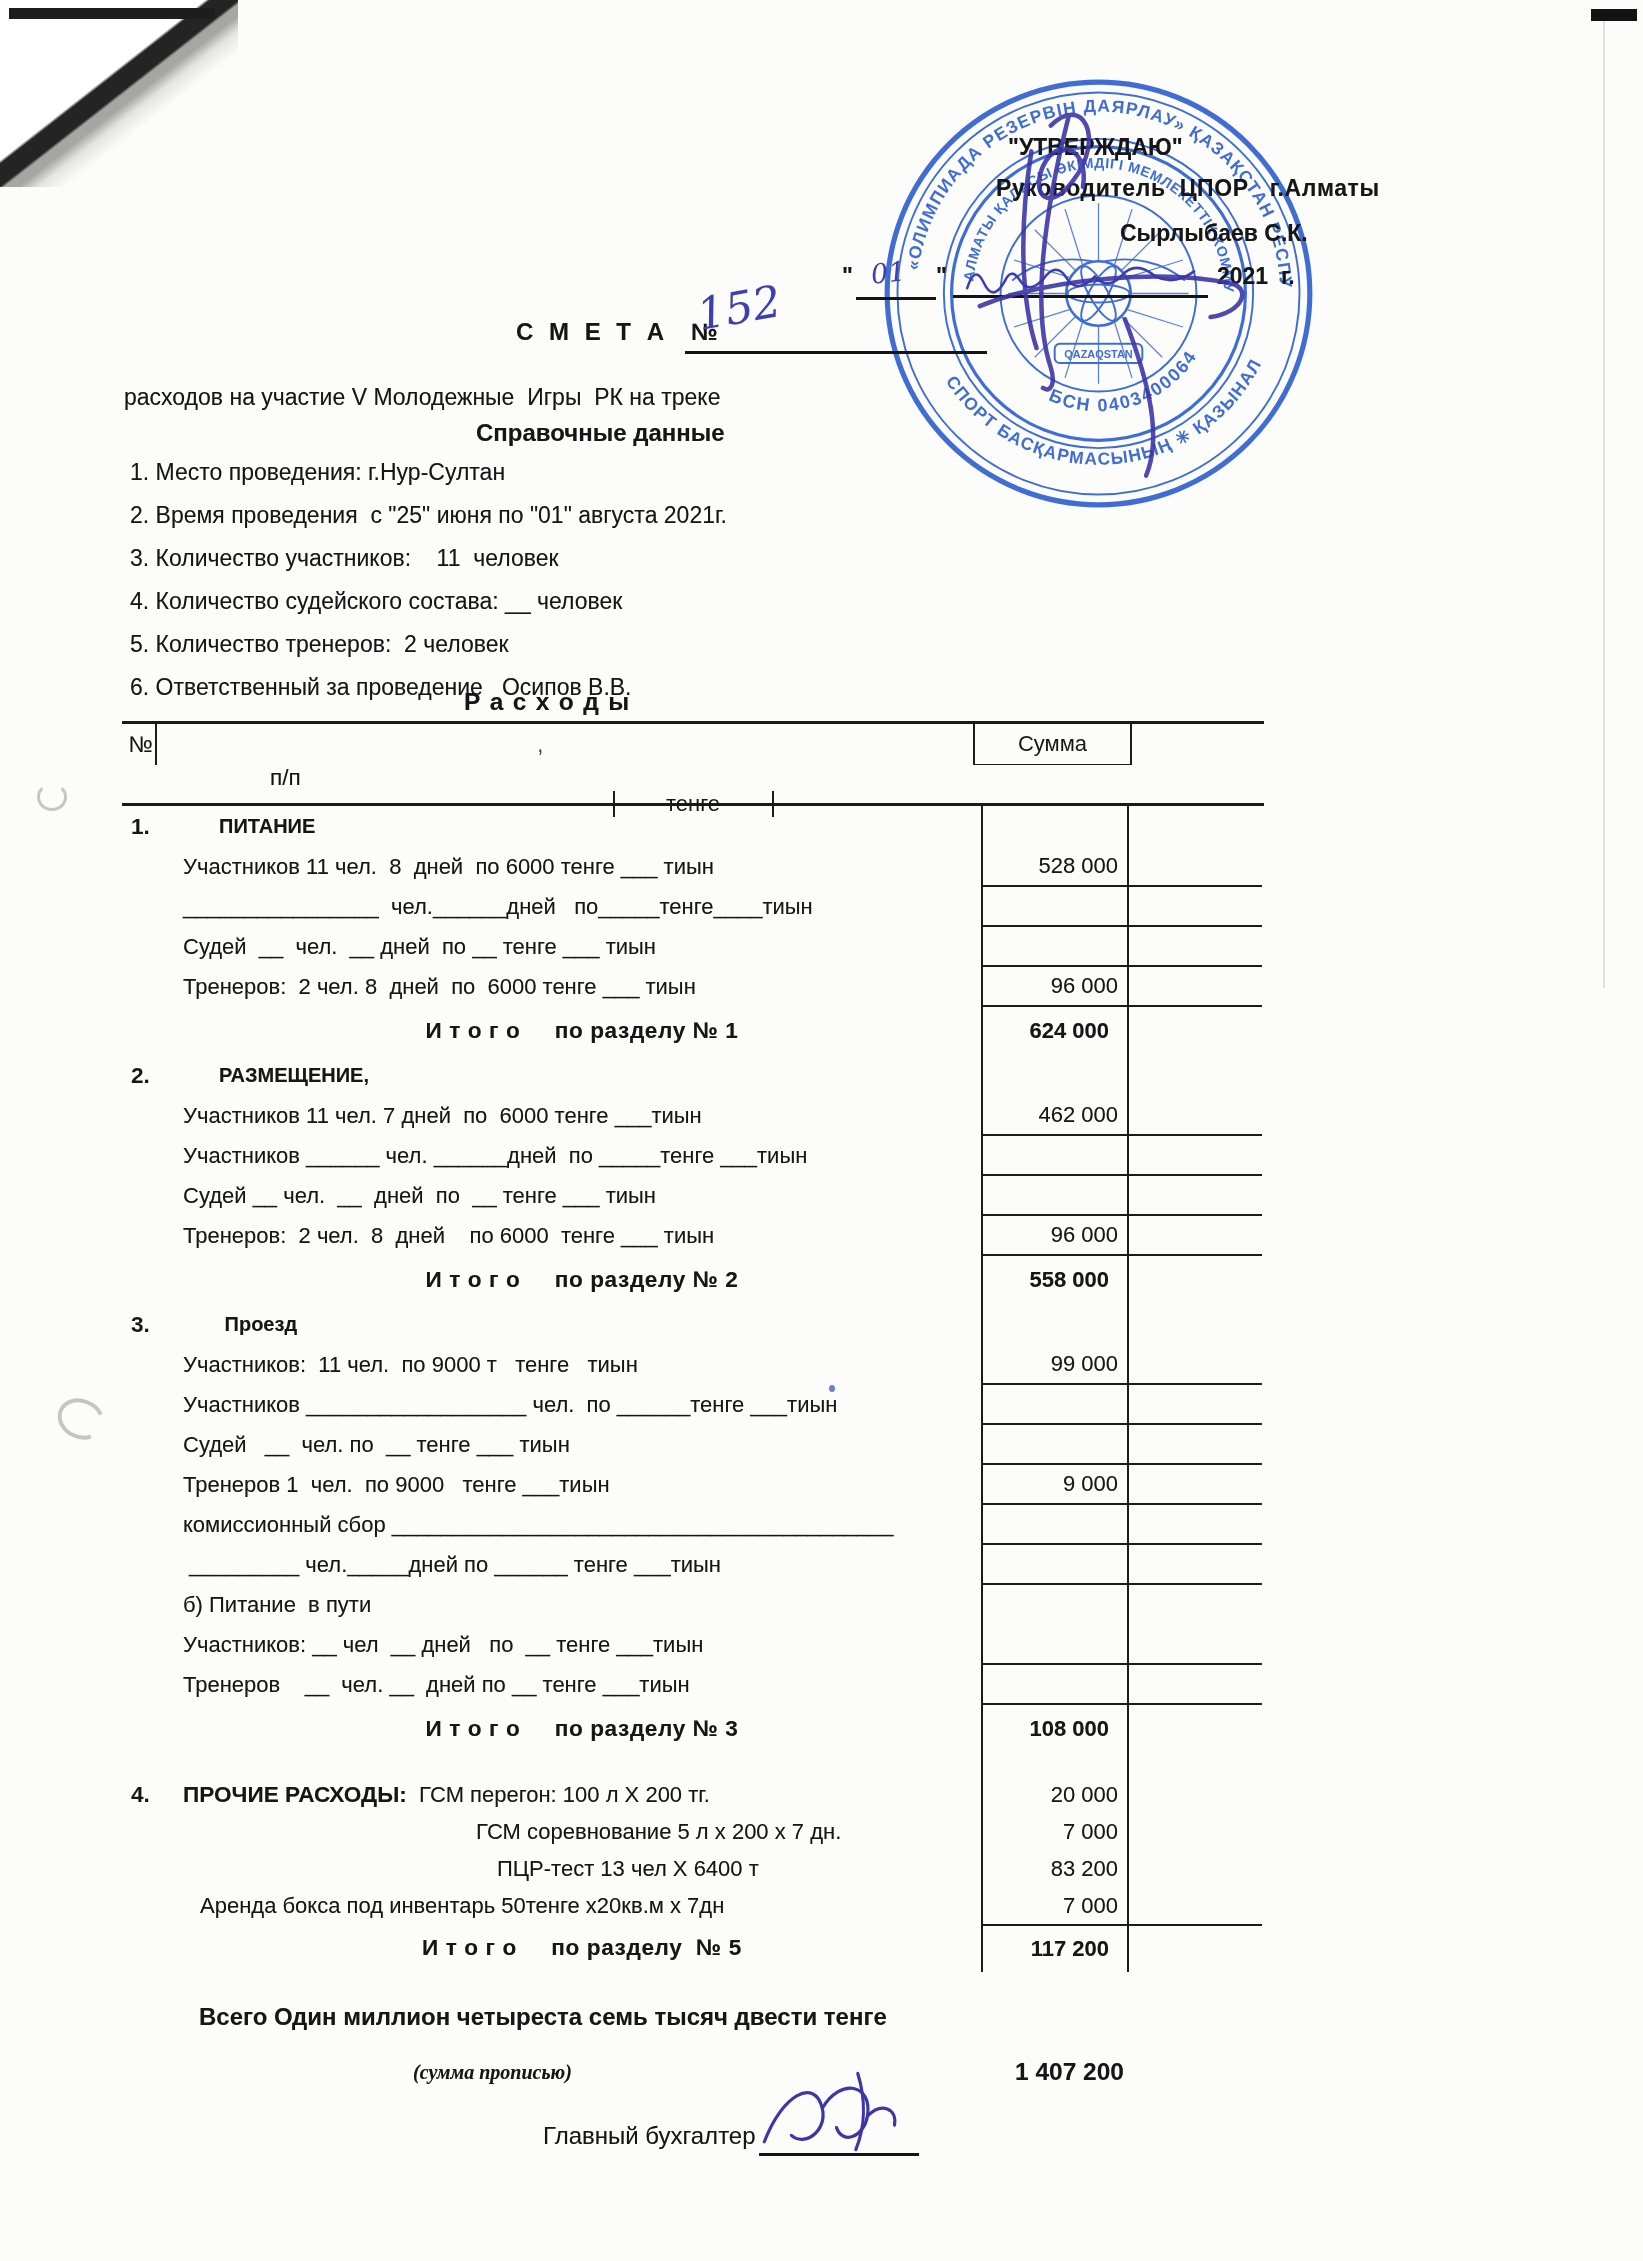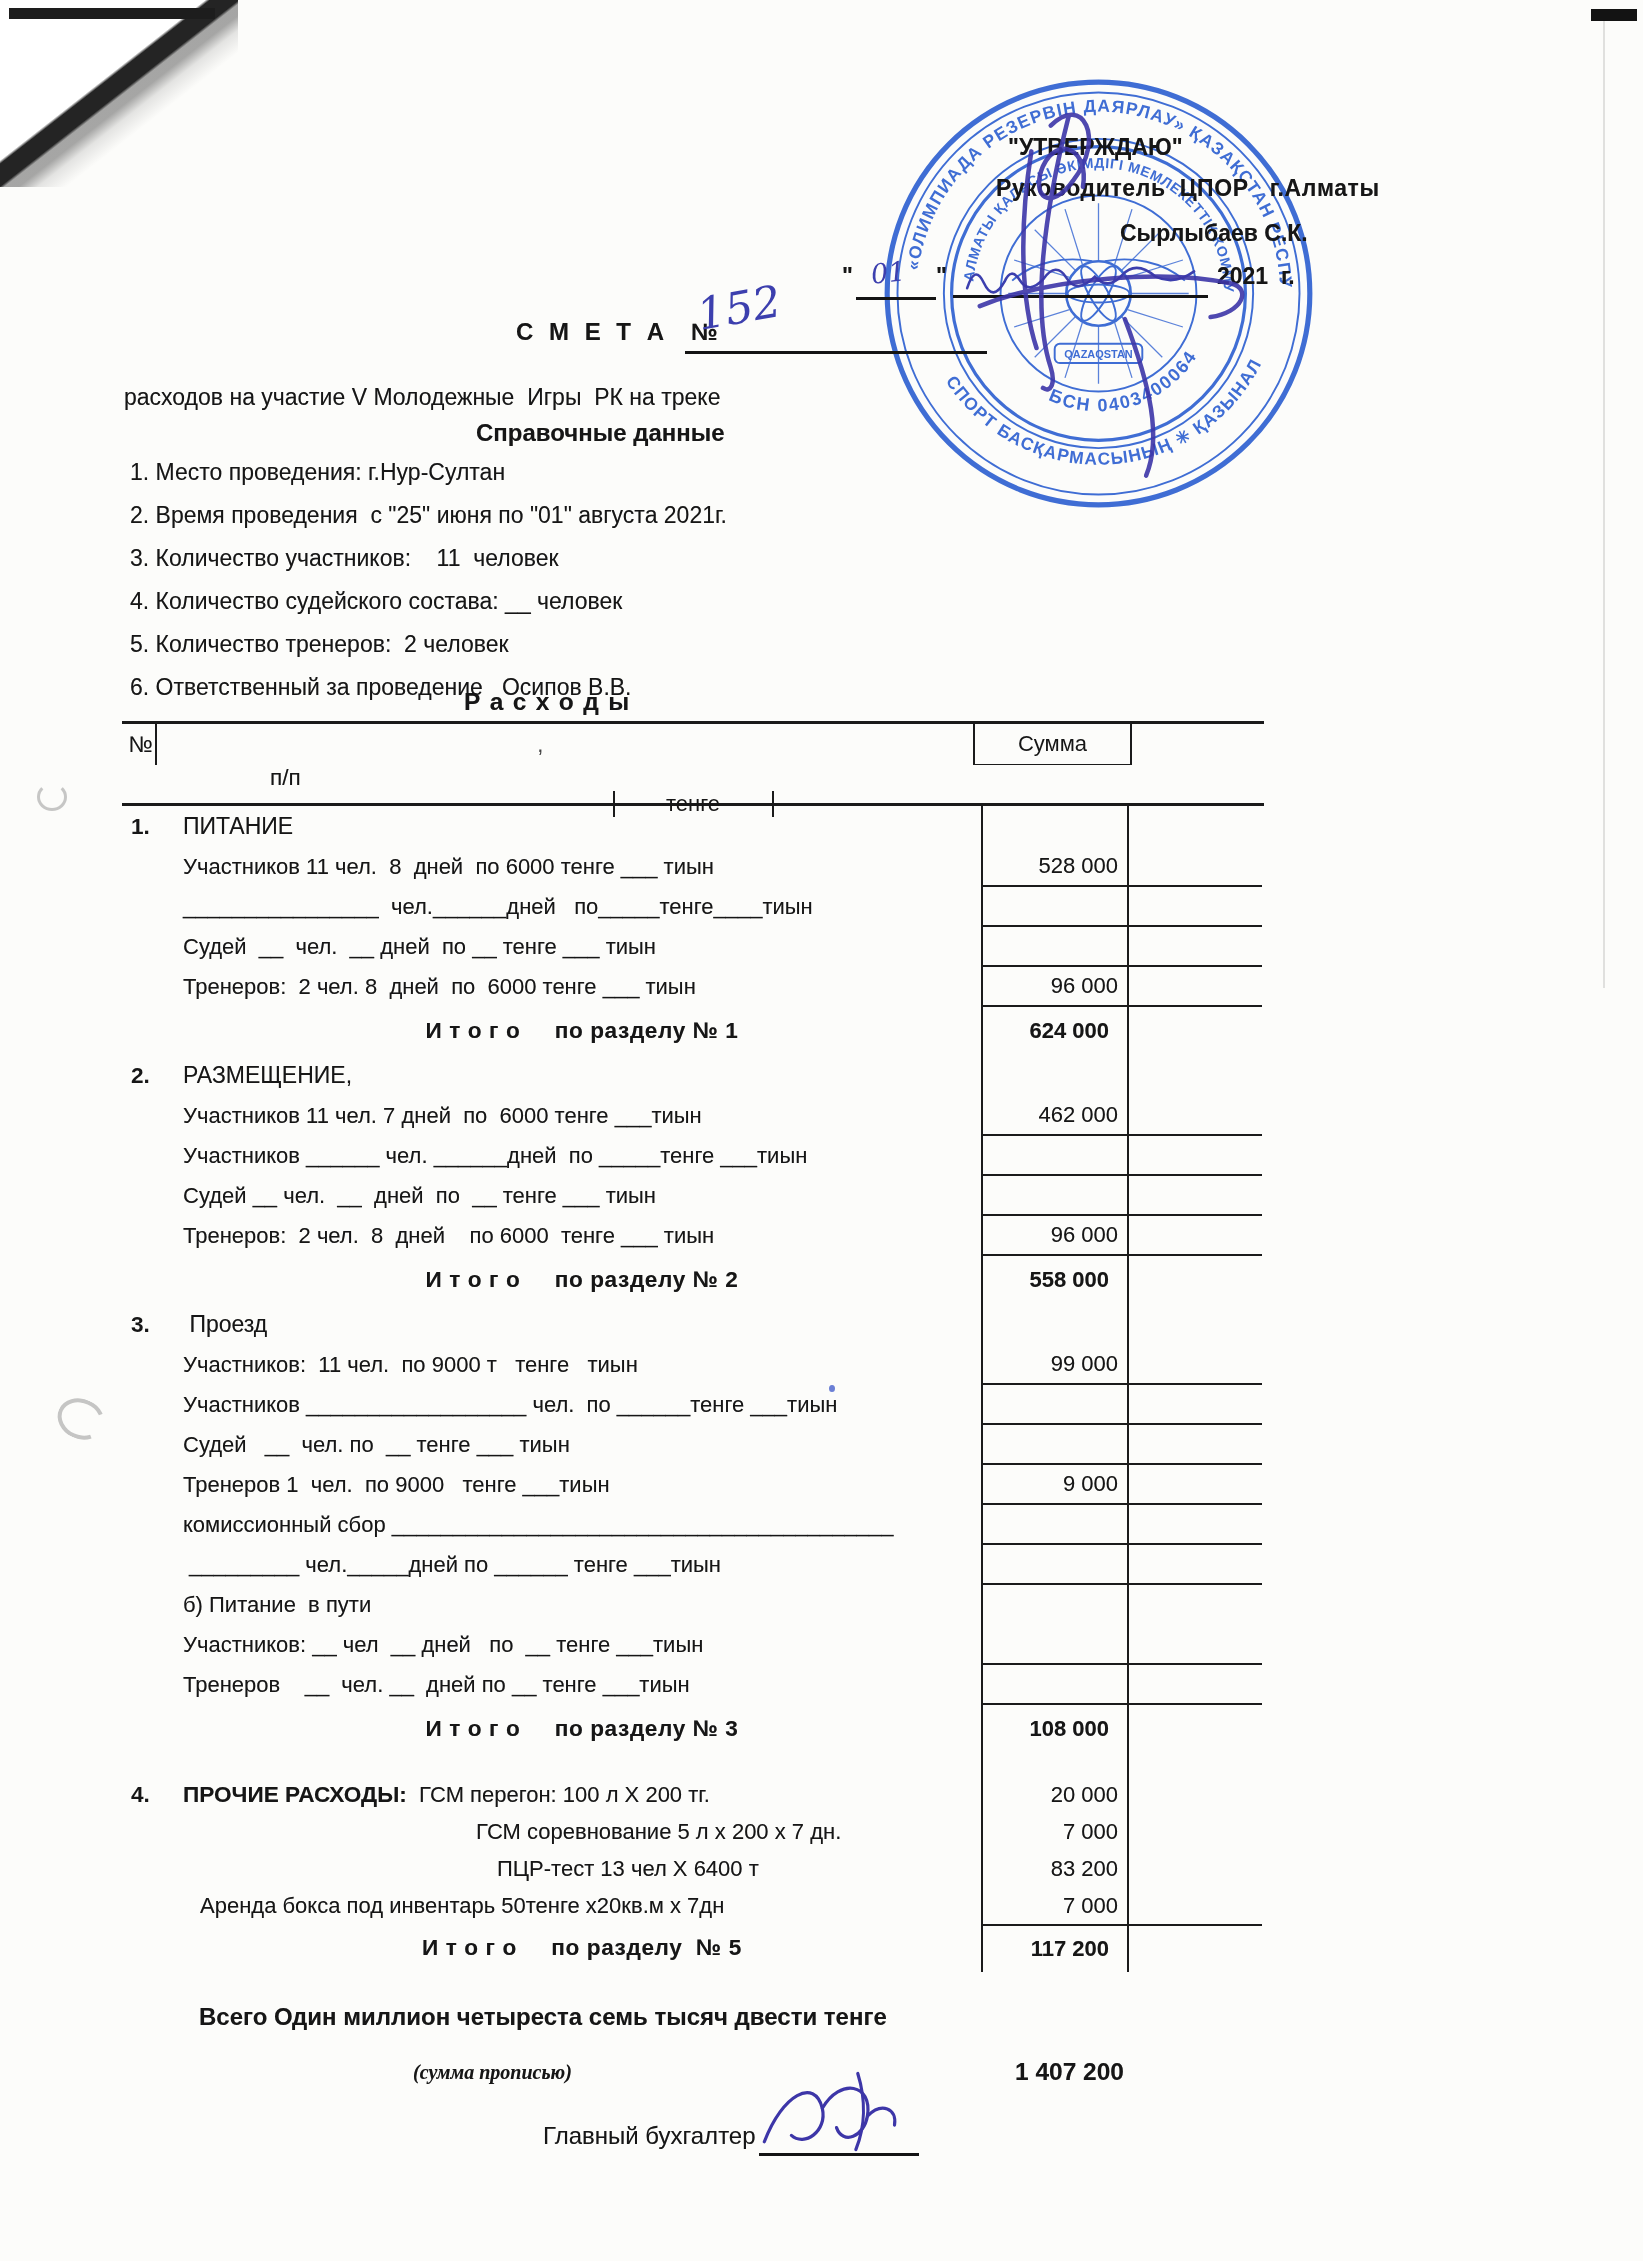"ПИТАНИЕ" .row.section .label { font-size: 23px -> 20px; font-weight: normal -> bold; margin-left: none -> 36px }
